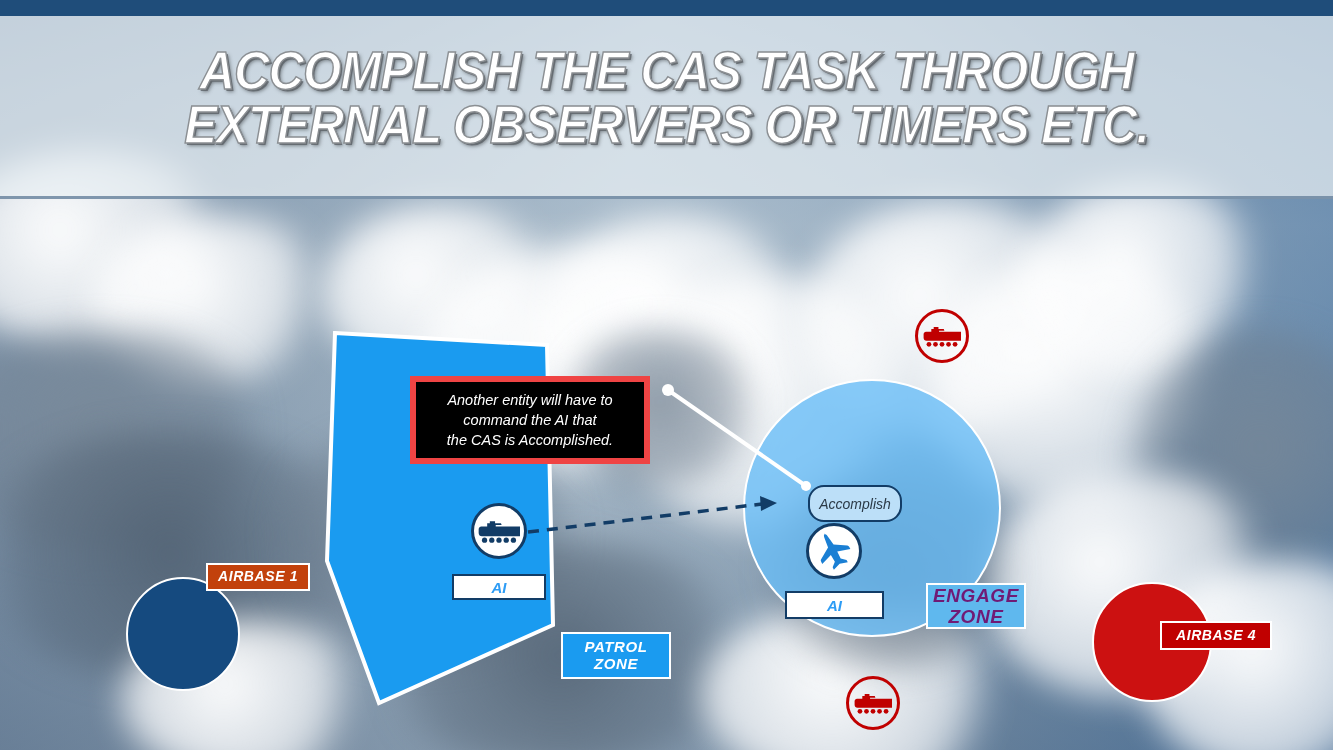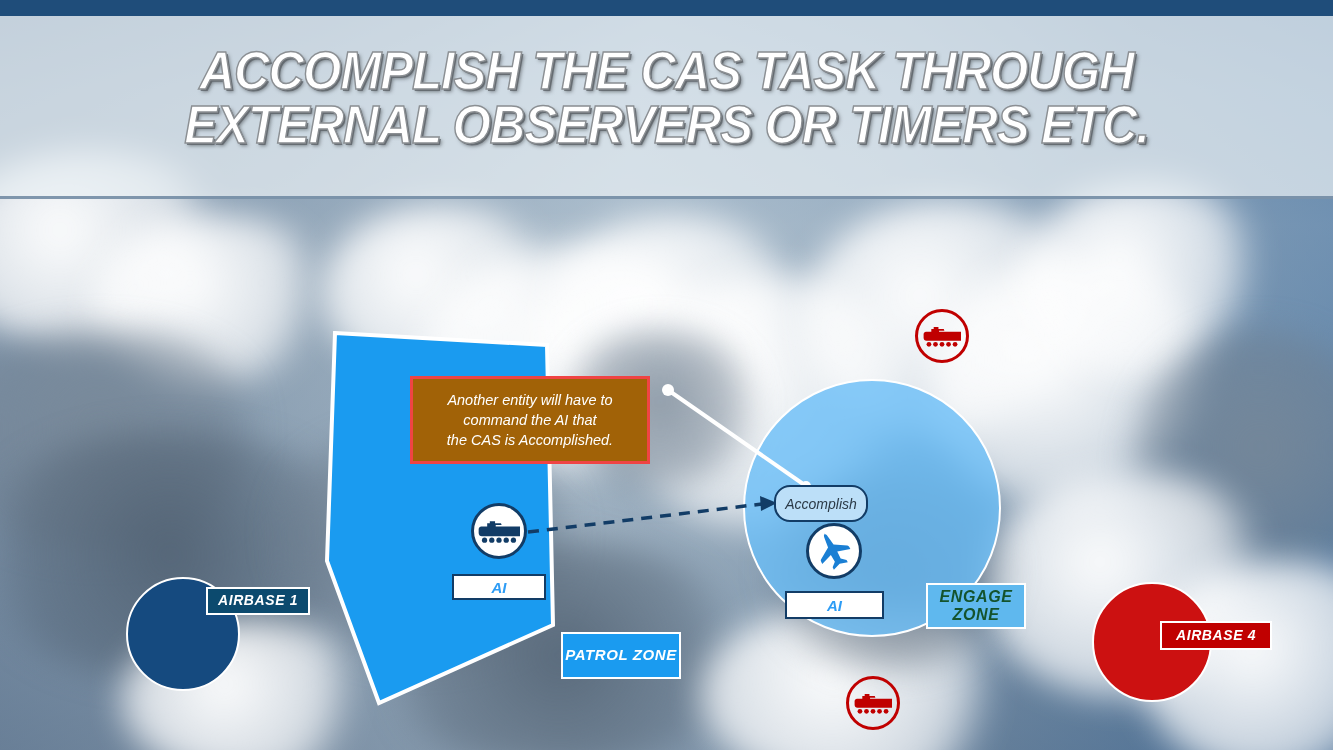"Another entity will have to" #callout { background: #a16207 -> #000000; border: 3px solid #ef4444 -> 6px solid #ef4444 }
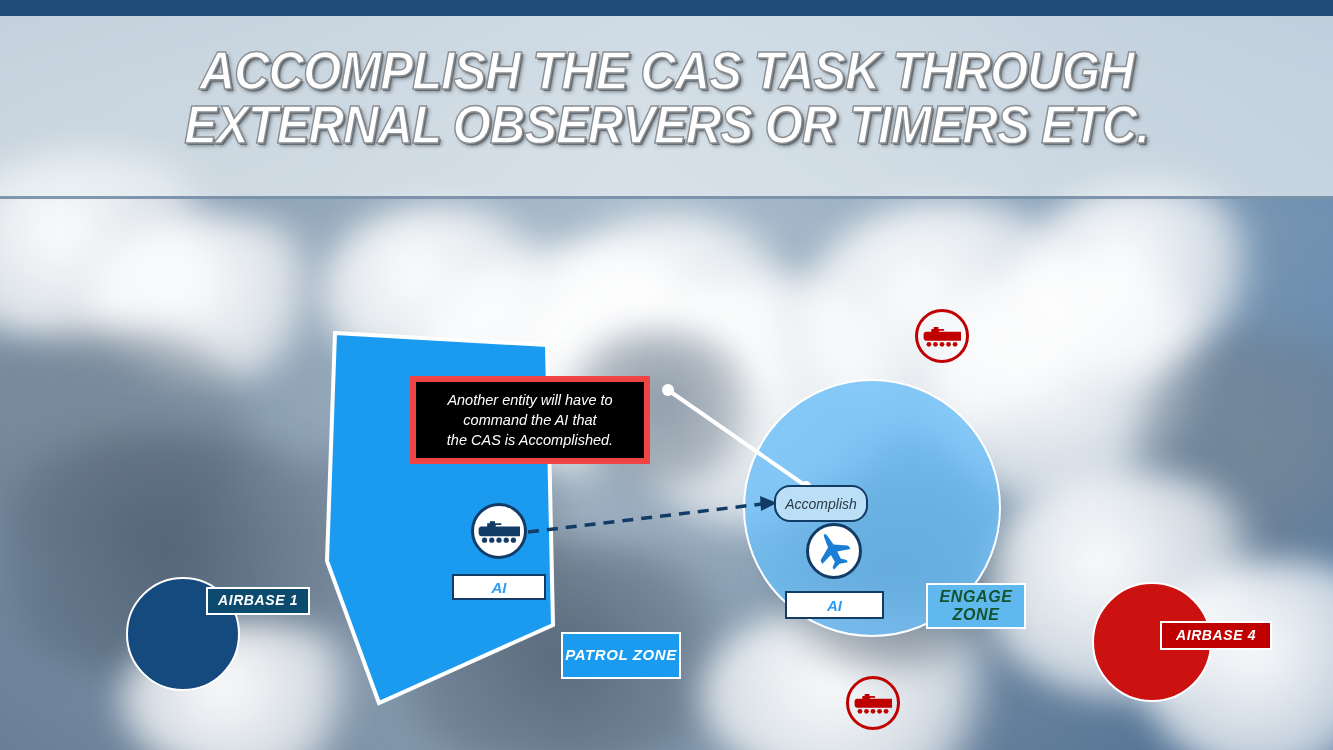"Accomplish" #accomplish-node { left: 774px -> 808px }
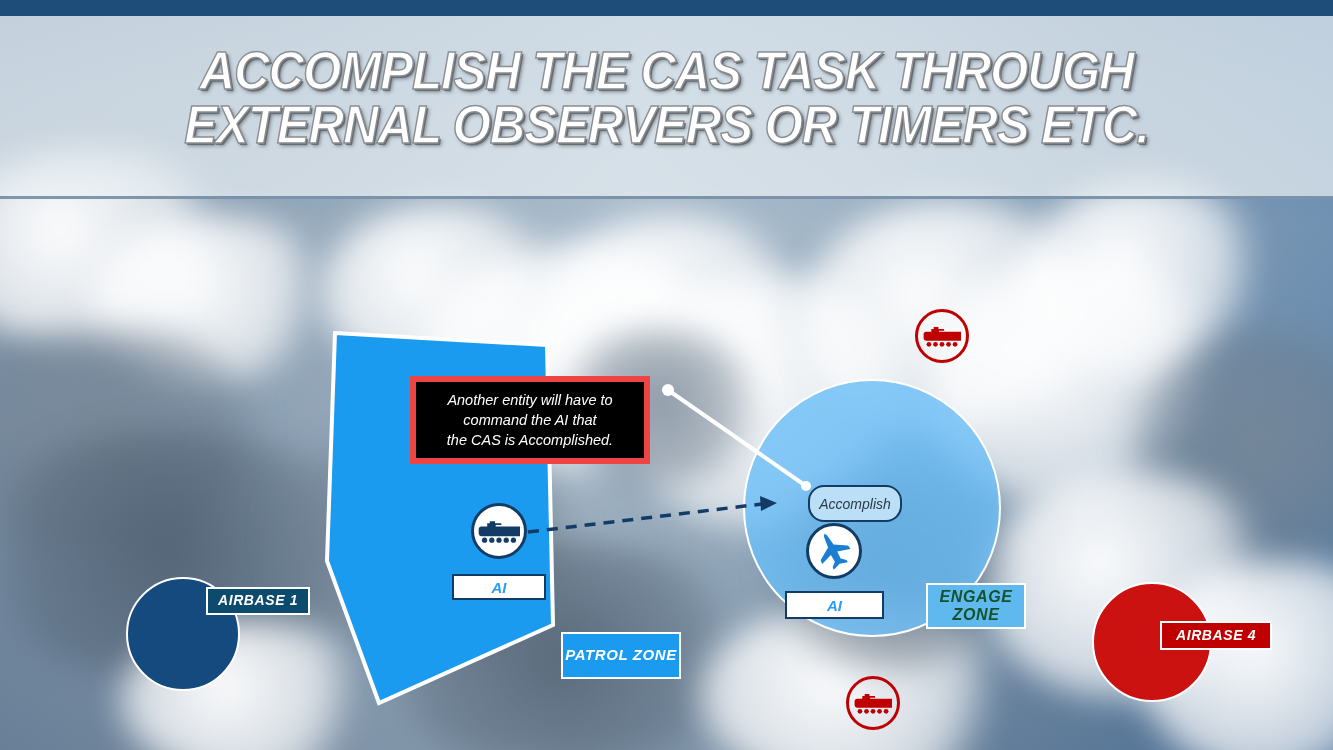"AIRBASE 1" #airbase1-label { background: #0c4a6e -> #c2410c; margin-top: 24px -> none }
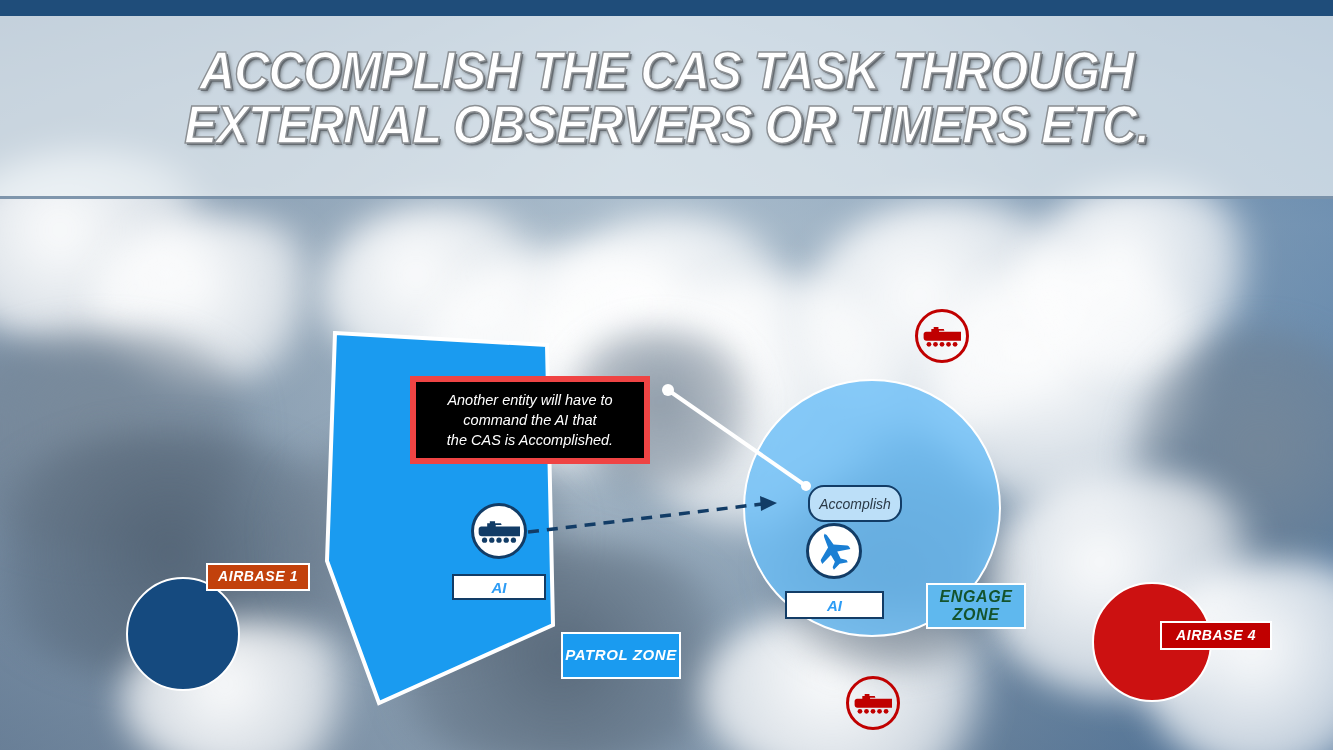"ENGAGE ZONE" #engage-label { color: #14532d -> #701a75; font-size: 16px -> 19px }
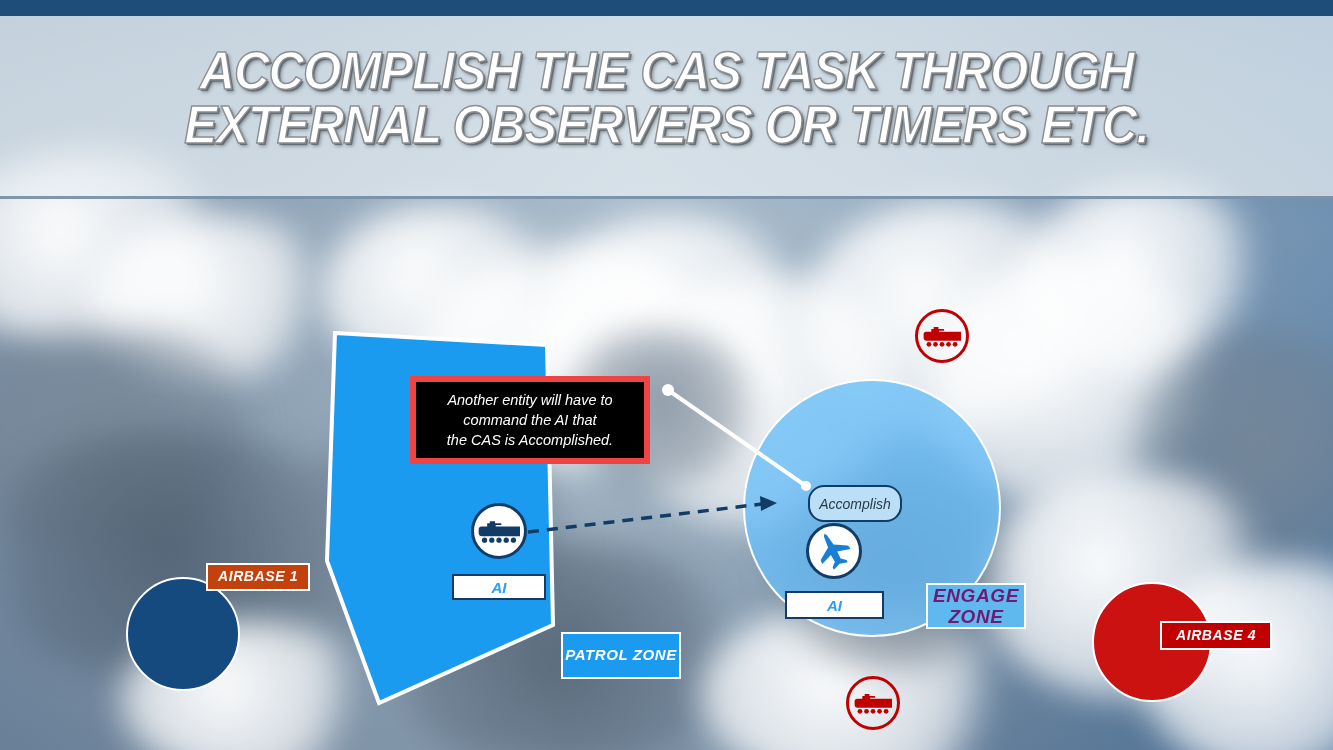"PATROL ZONE" #patrol-label { width: 120px -> 110px }
